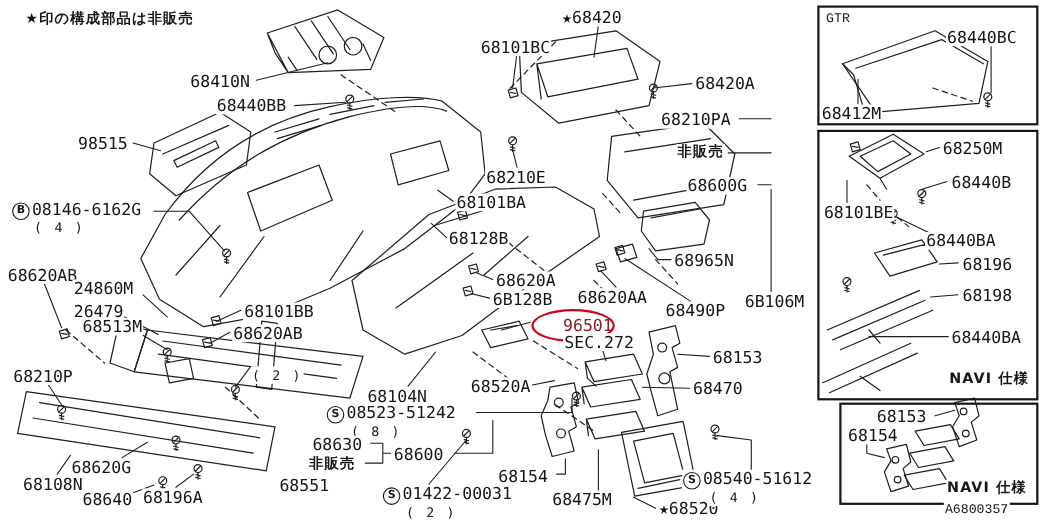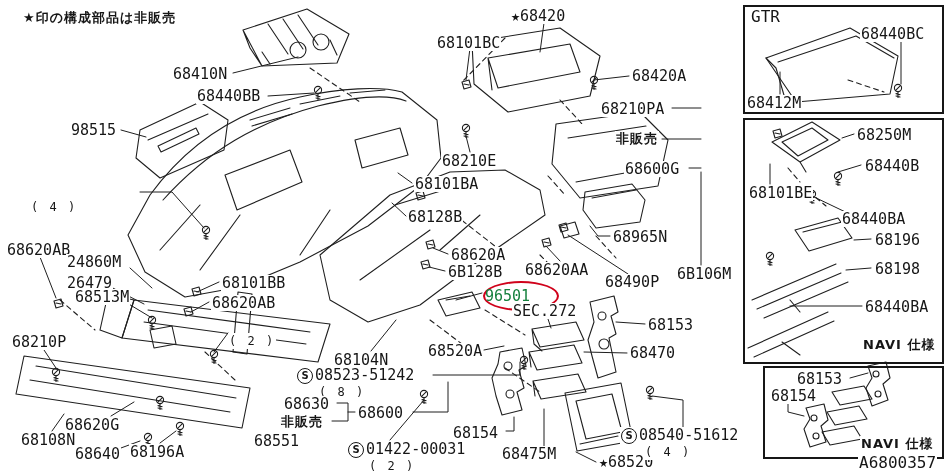"GTR" .big { font-family: none -> Liberation Mono, monospace; font-size: 16px -> 12px }
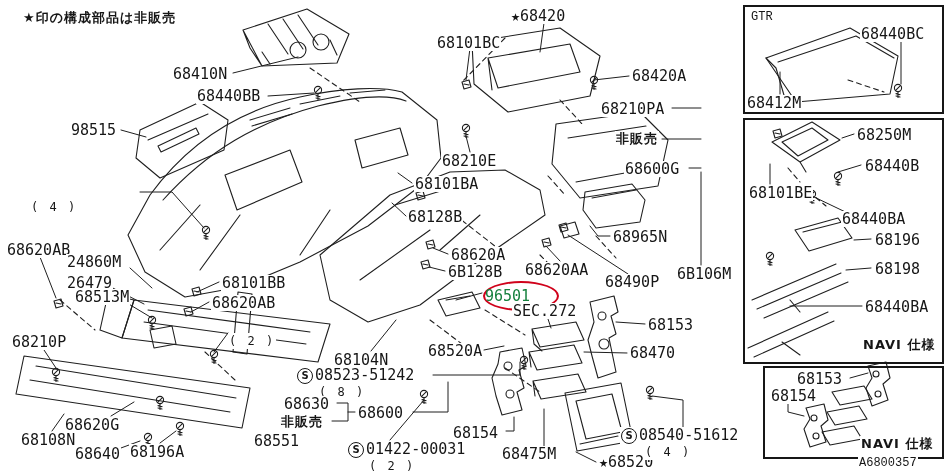"B 08146-6162G" div.lbl { html: none -> <div><span>B</span><span>08146-6162G</span></div> }
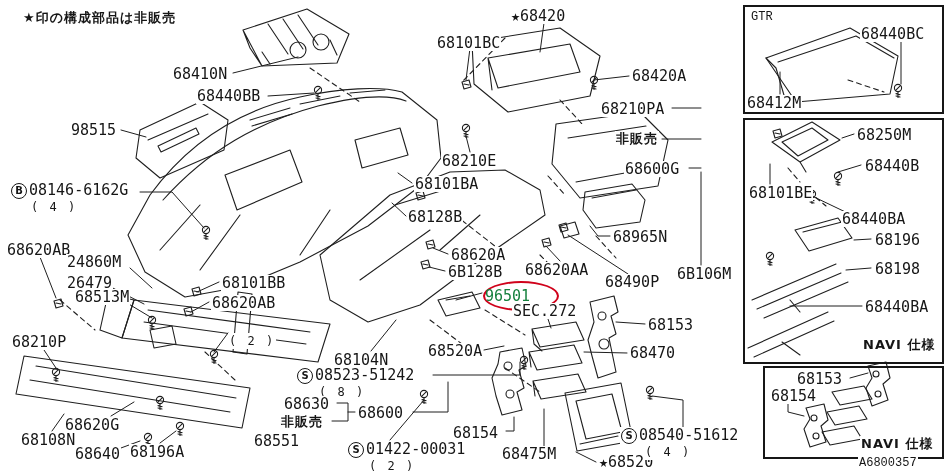"96501" .oval { color: #15803d -> #7f1d1d; justify-content: flex-start -> flex-end }
